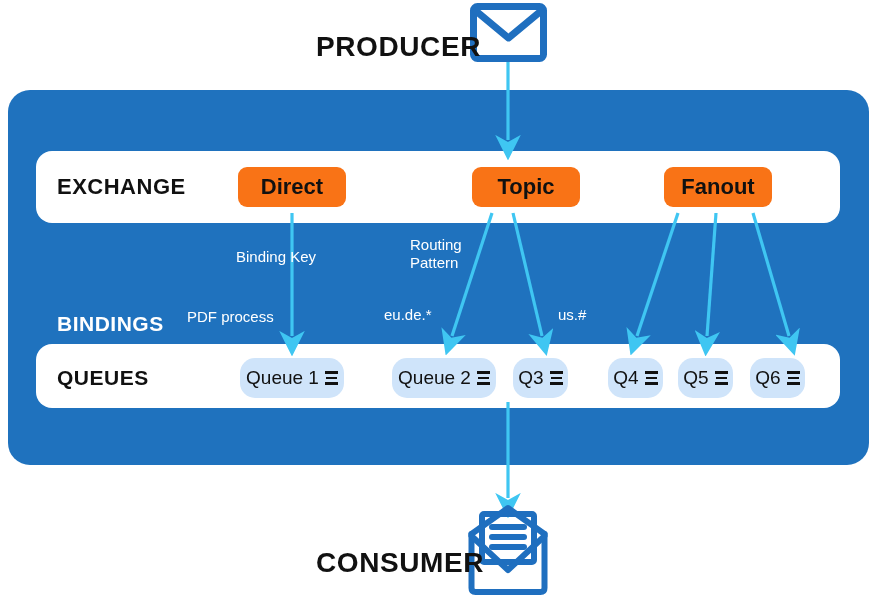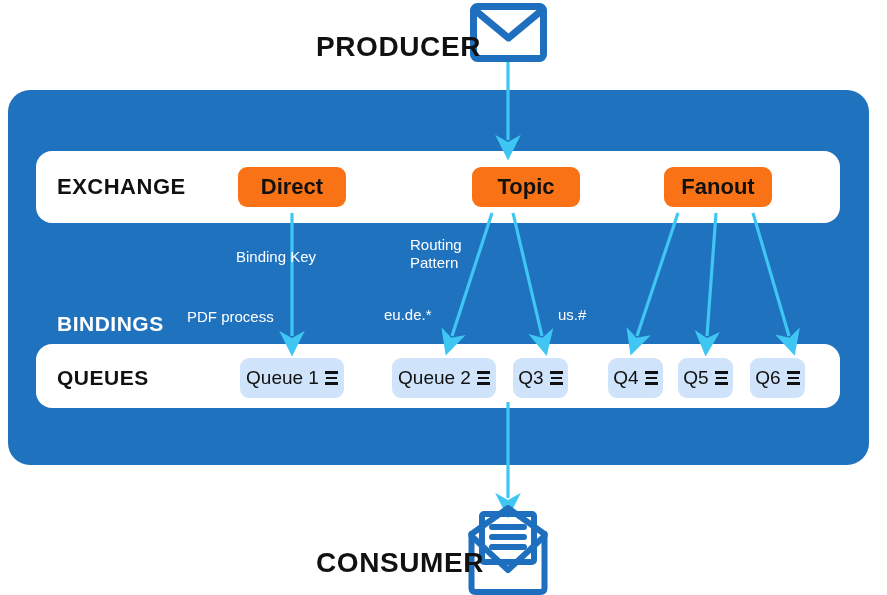"Queue 1" .queue-pill { border-radius: 9px -> 15px }
